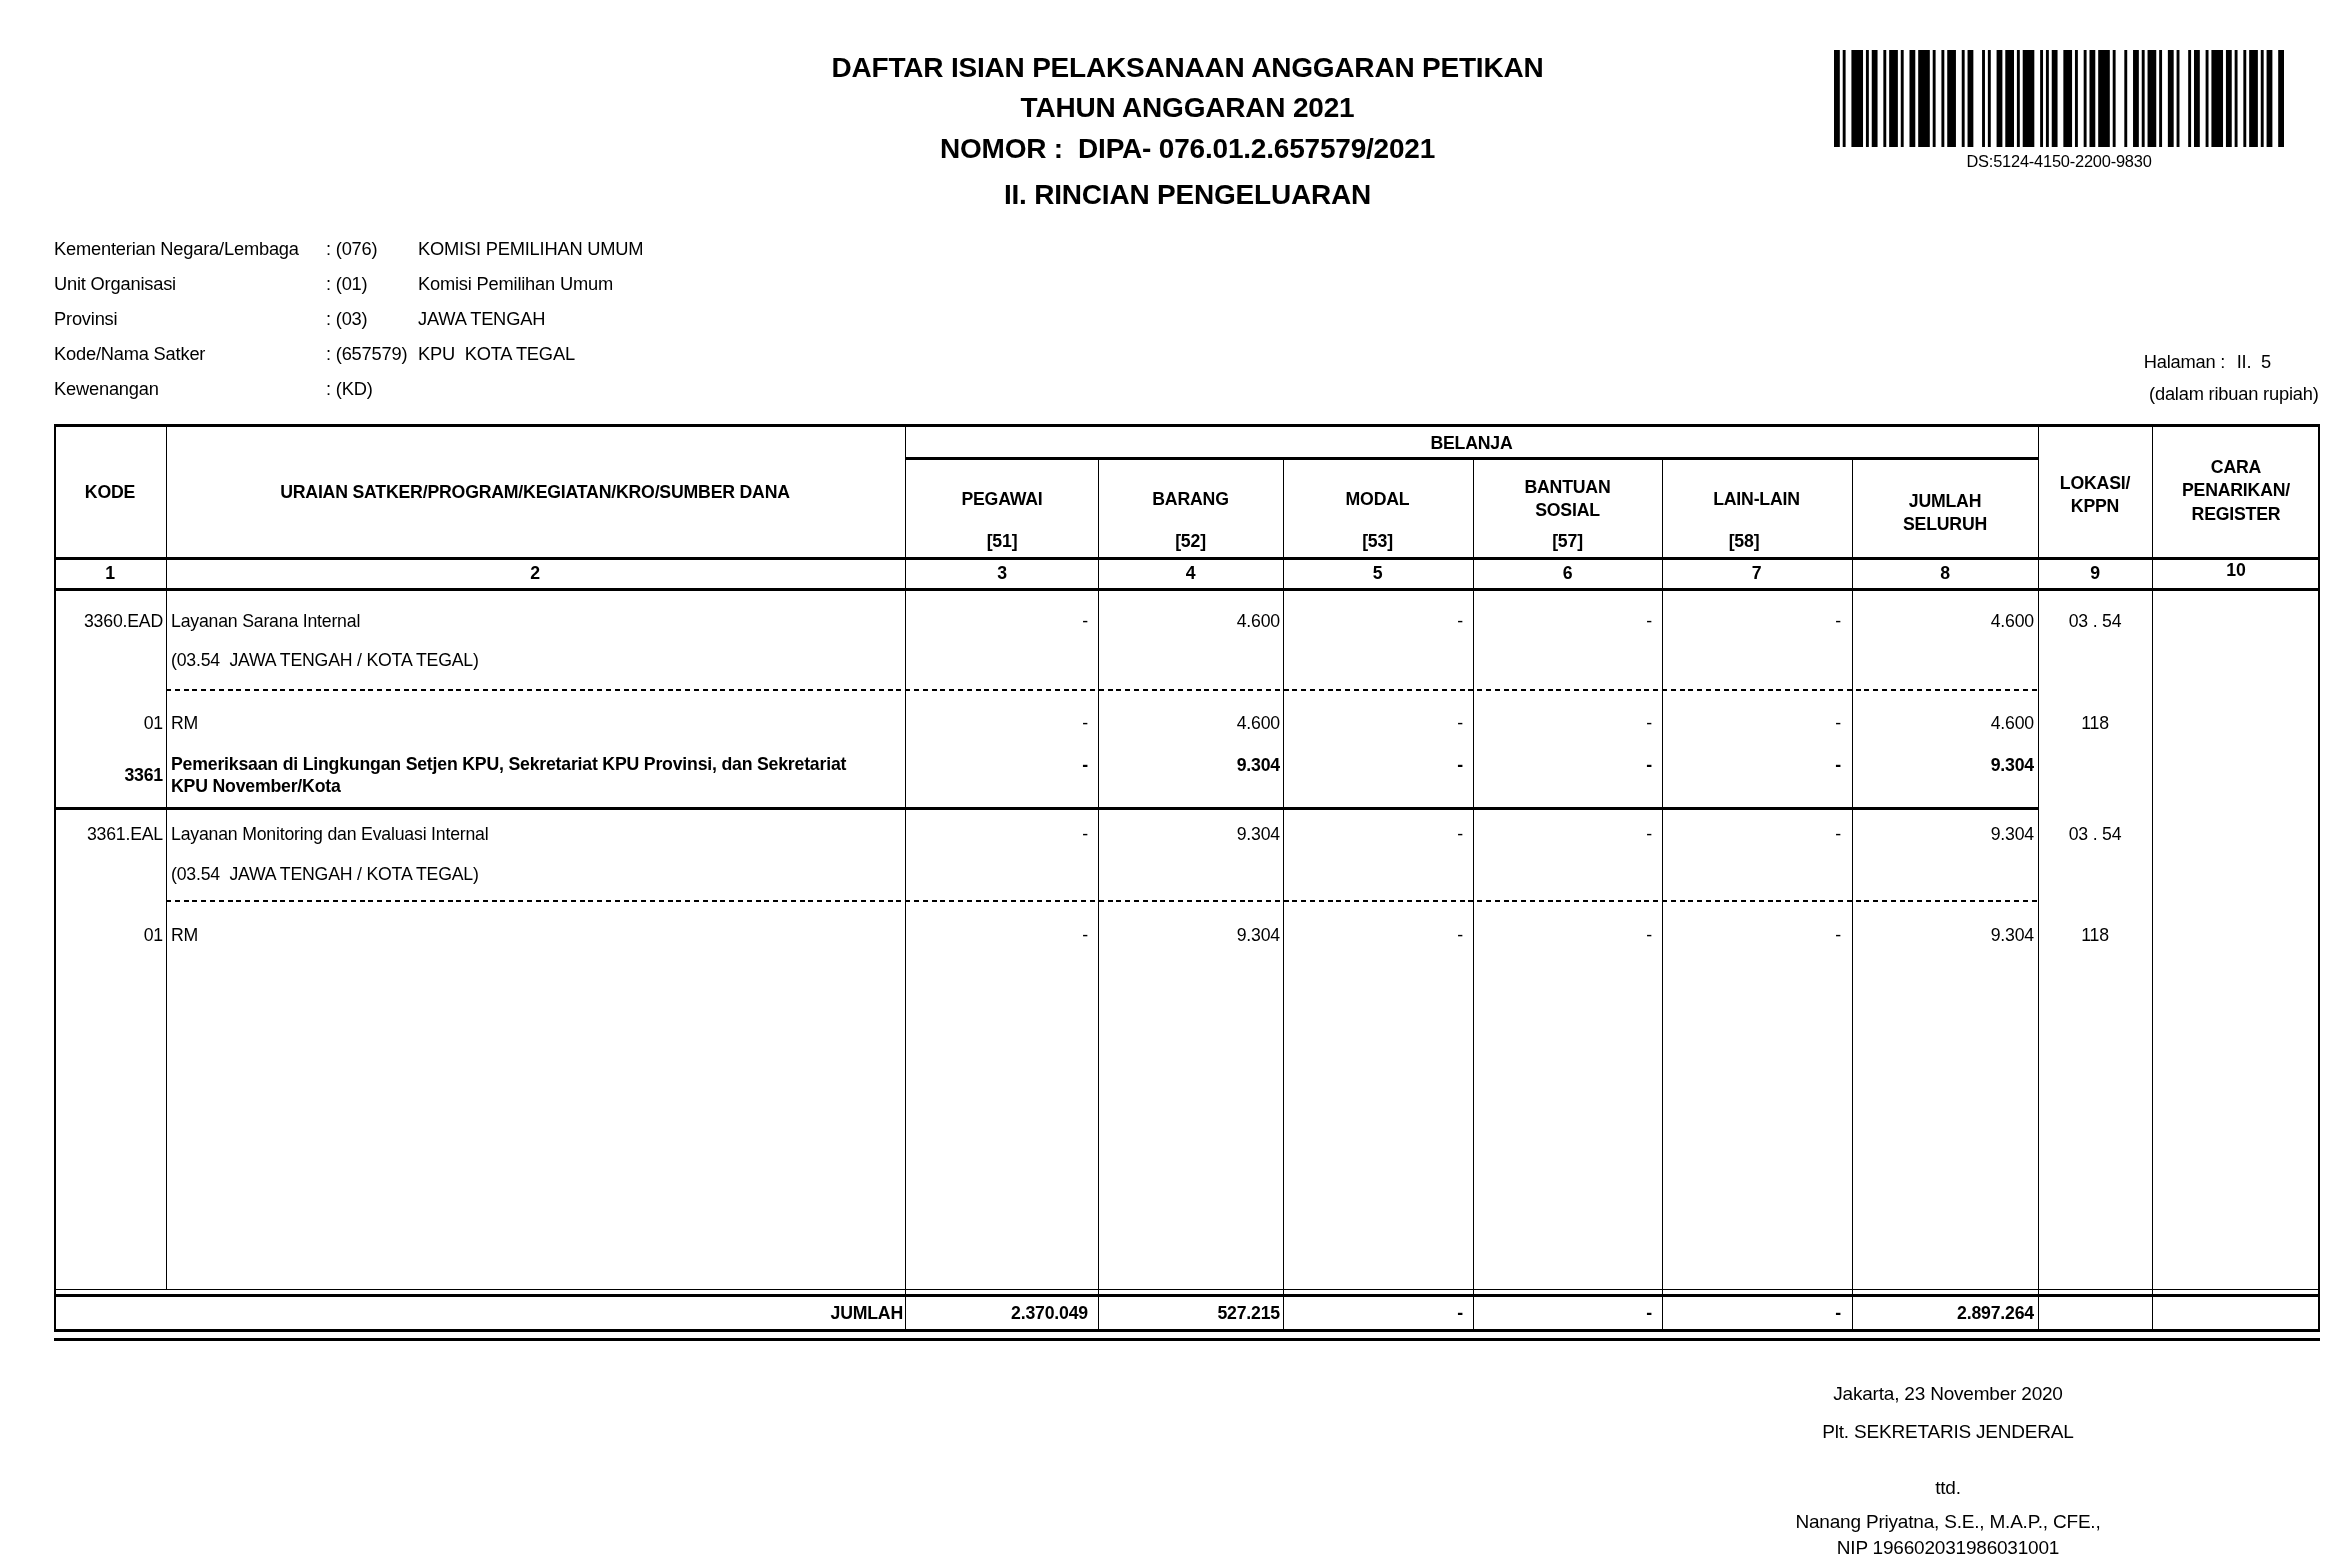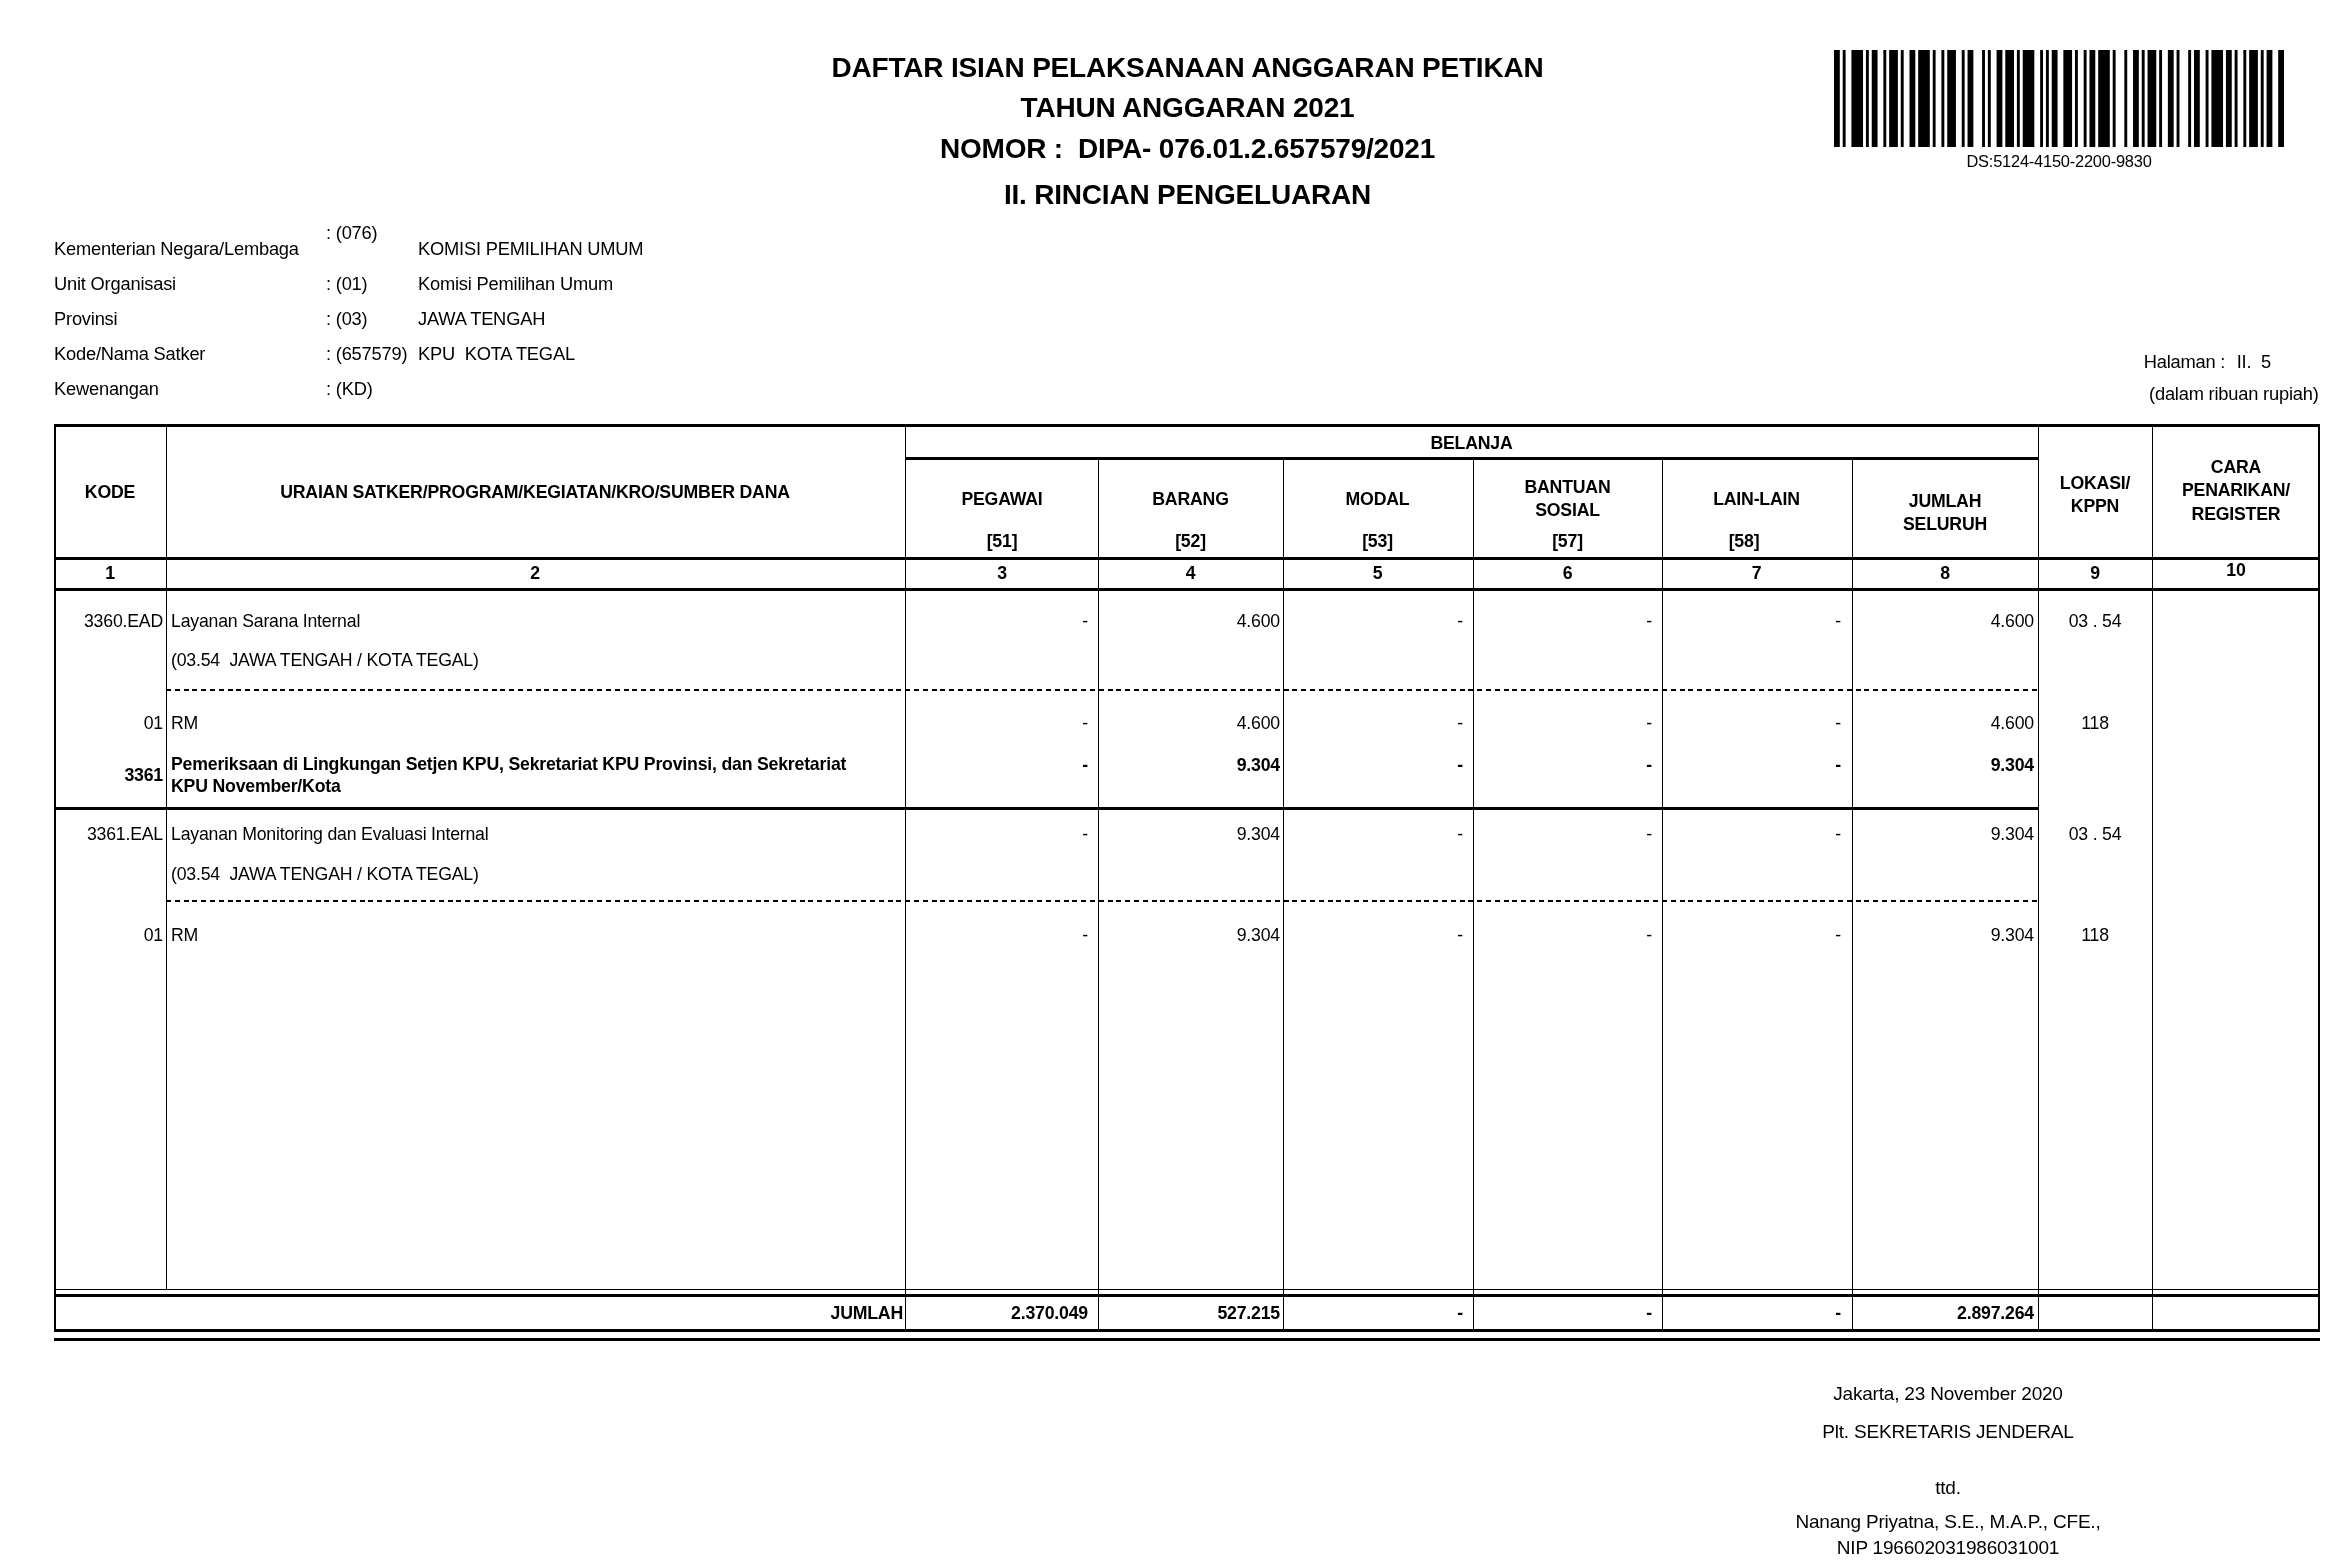": (076)" div.info-code { top: 222px -> 238px }
